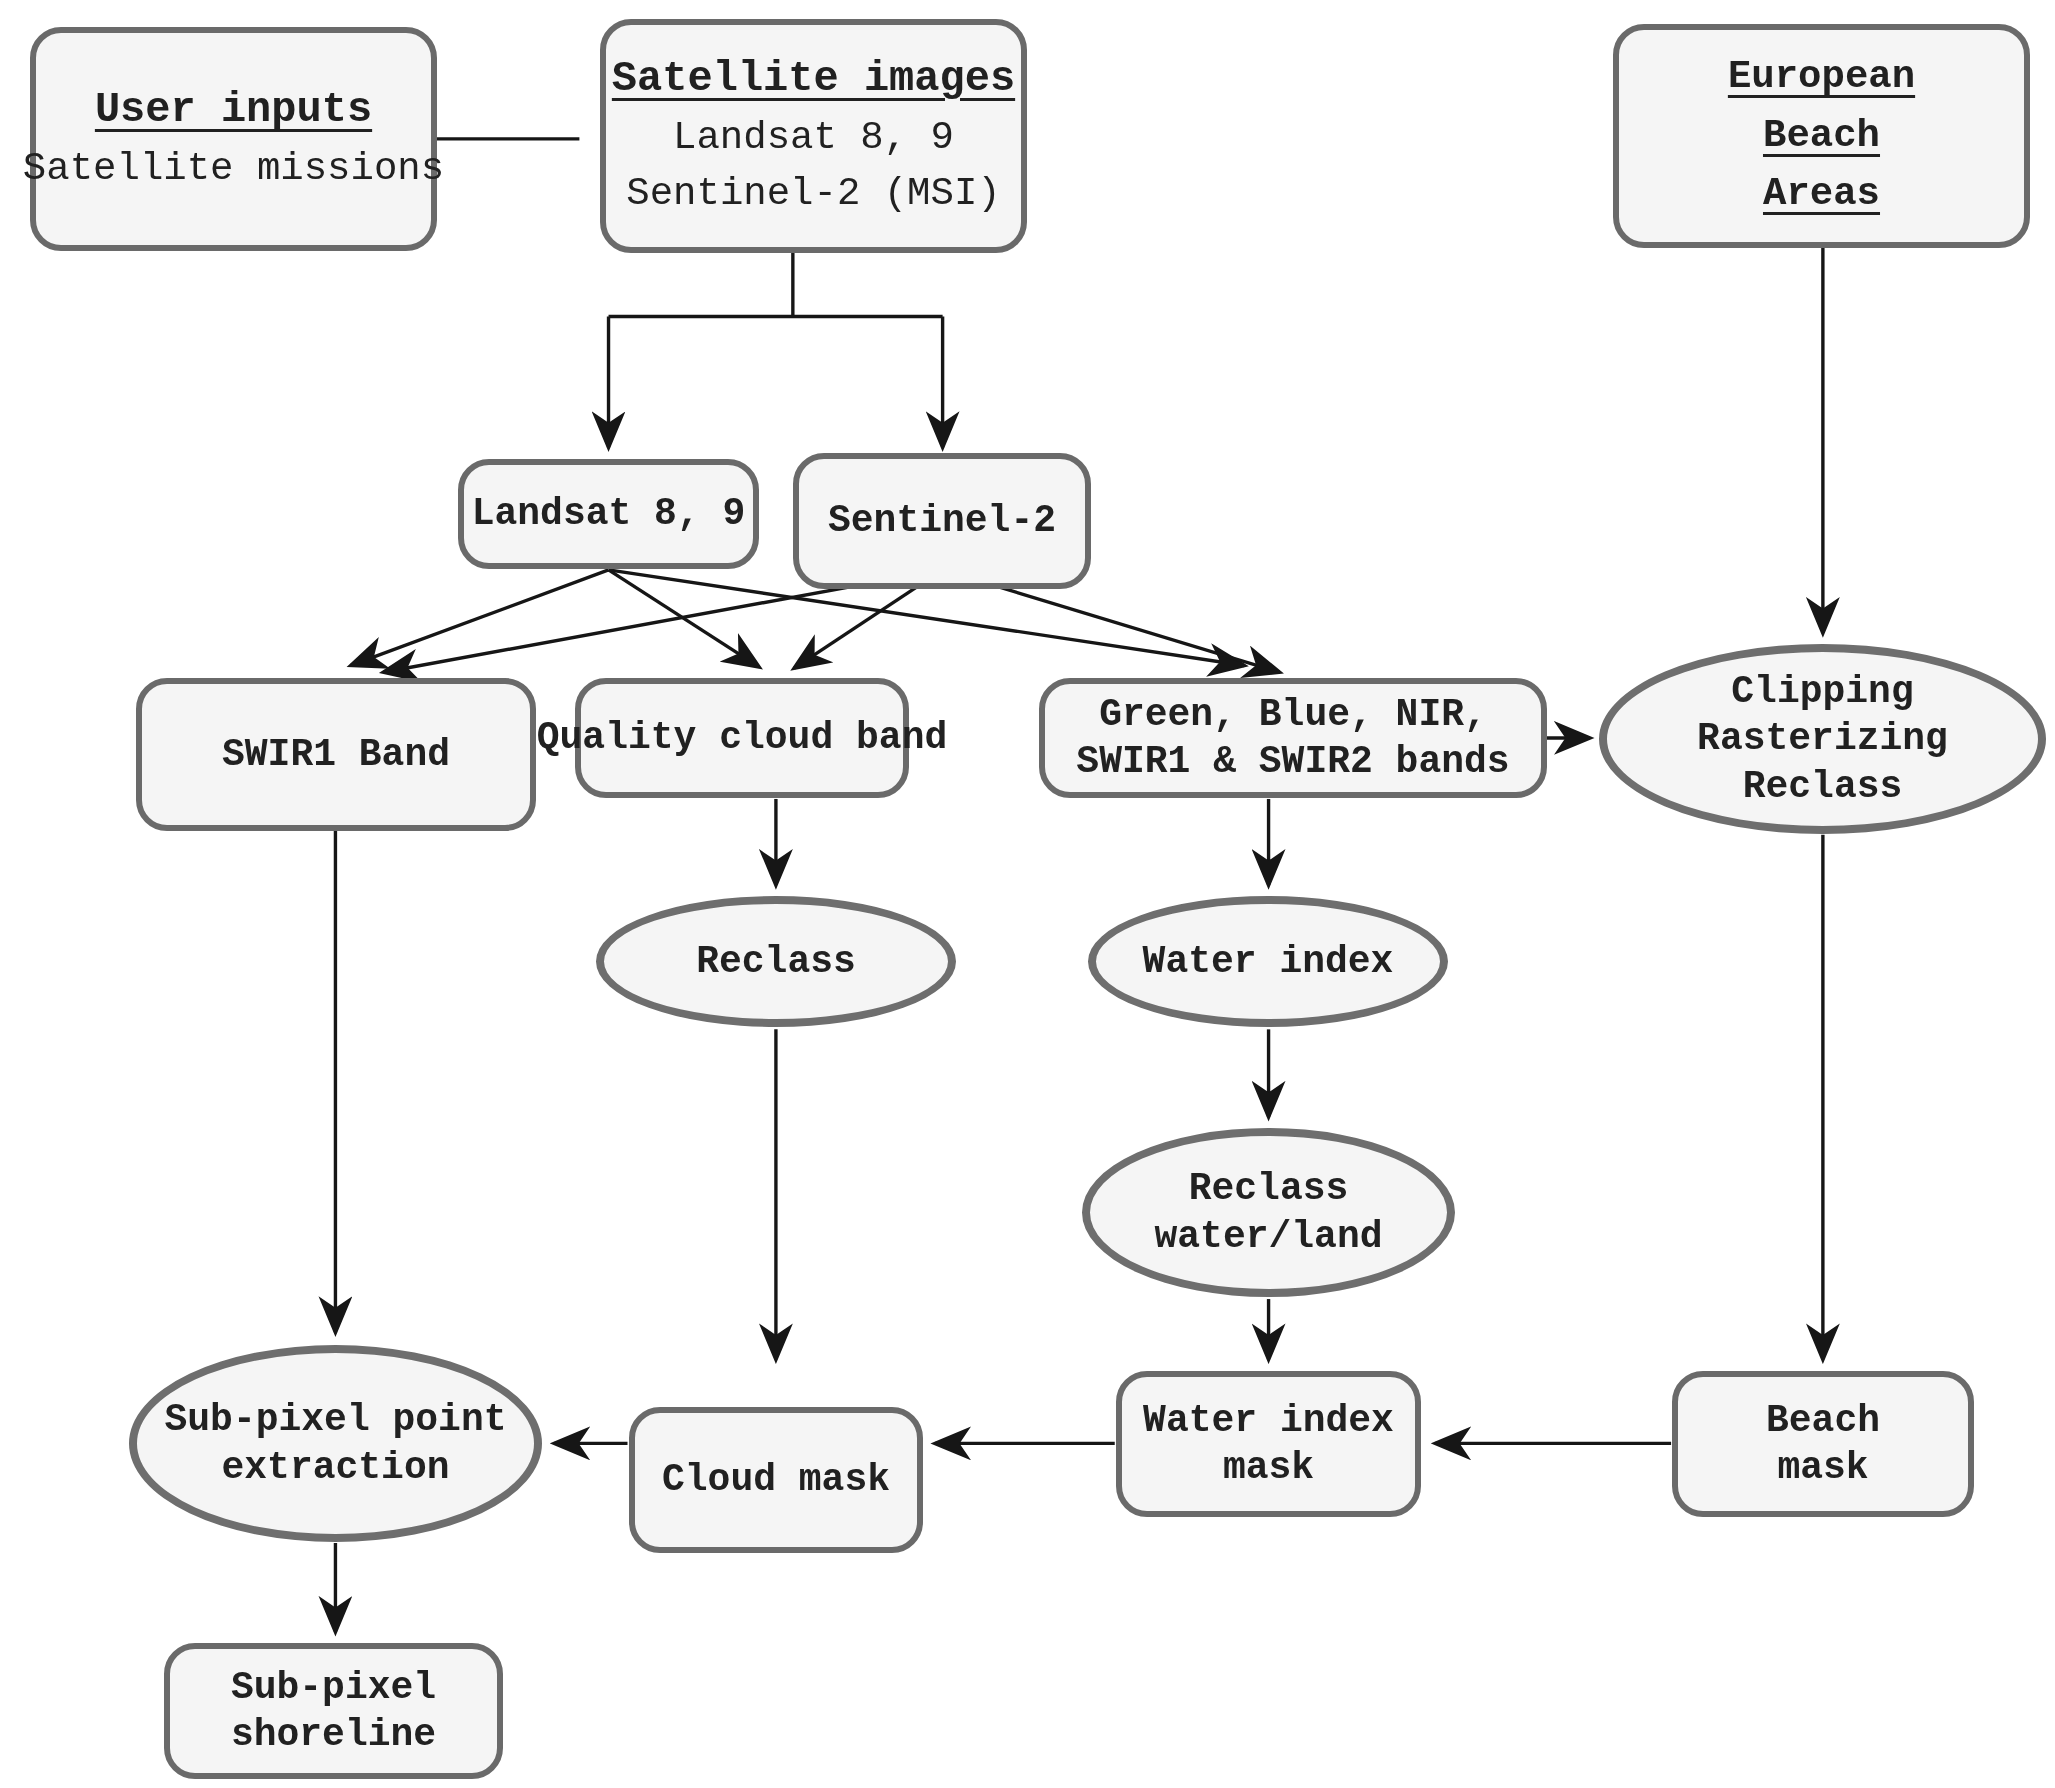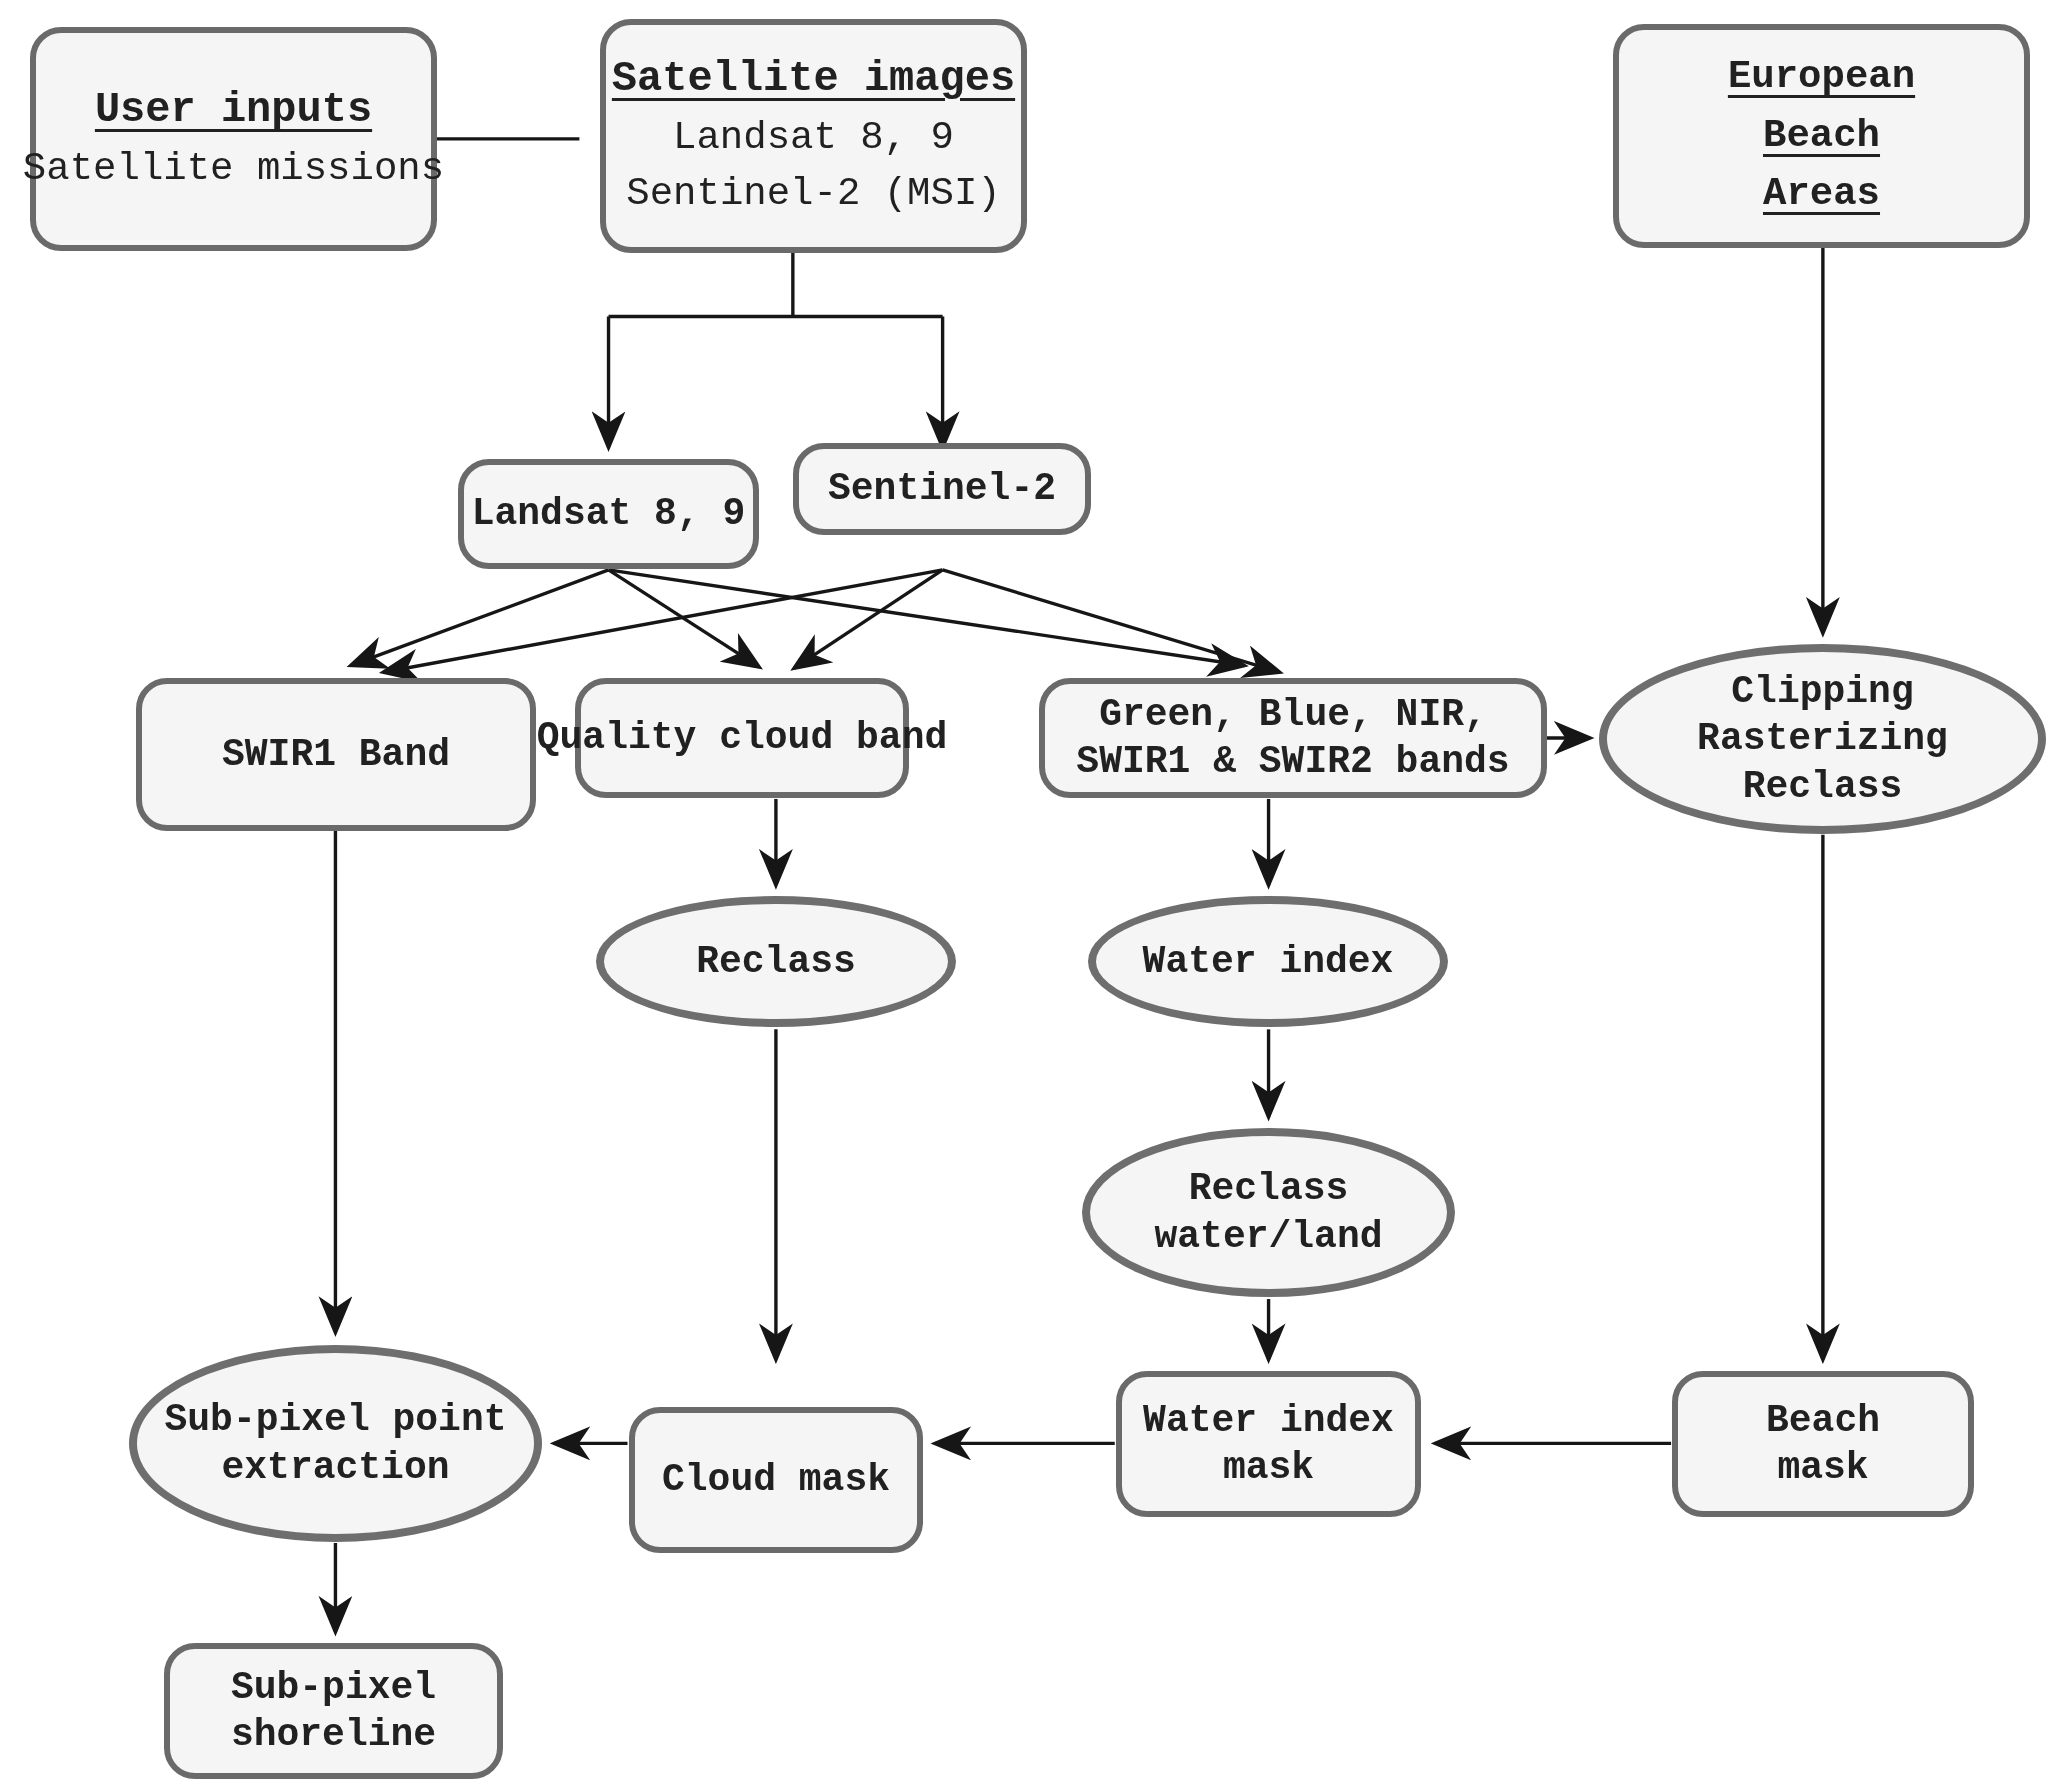"Sentinel-2" div.node { height: 92px -> 136px; top: 443px -> 453px }
